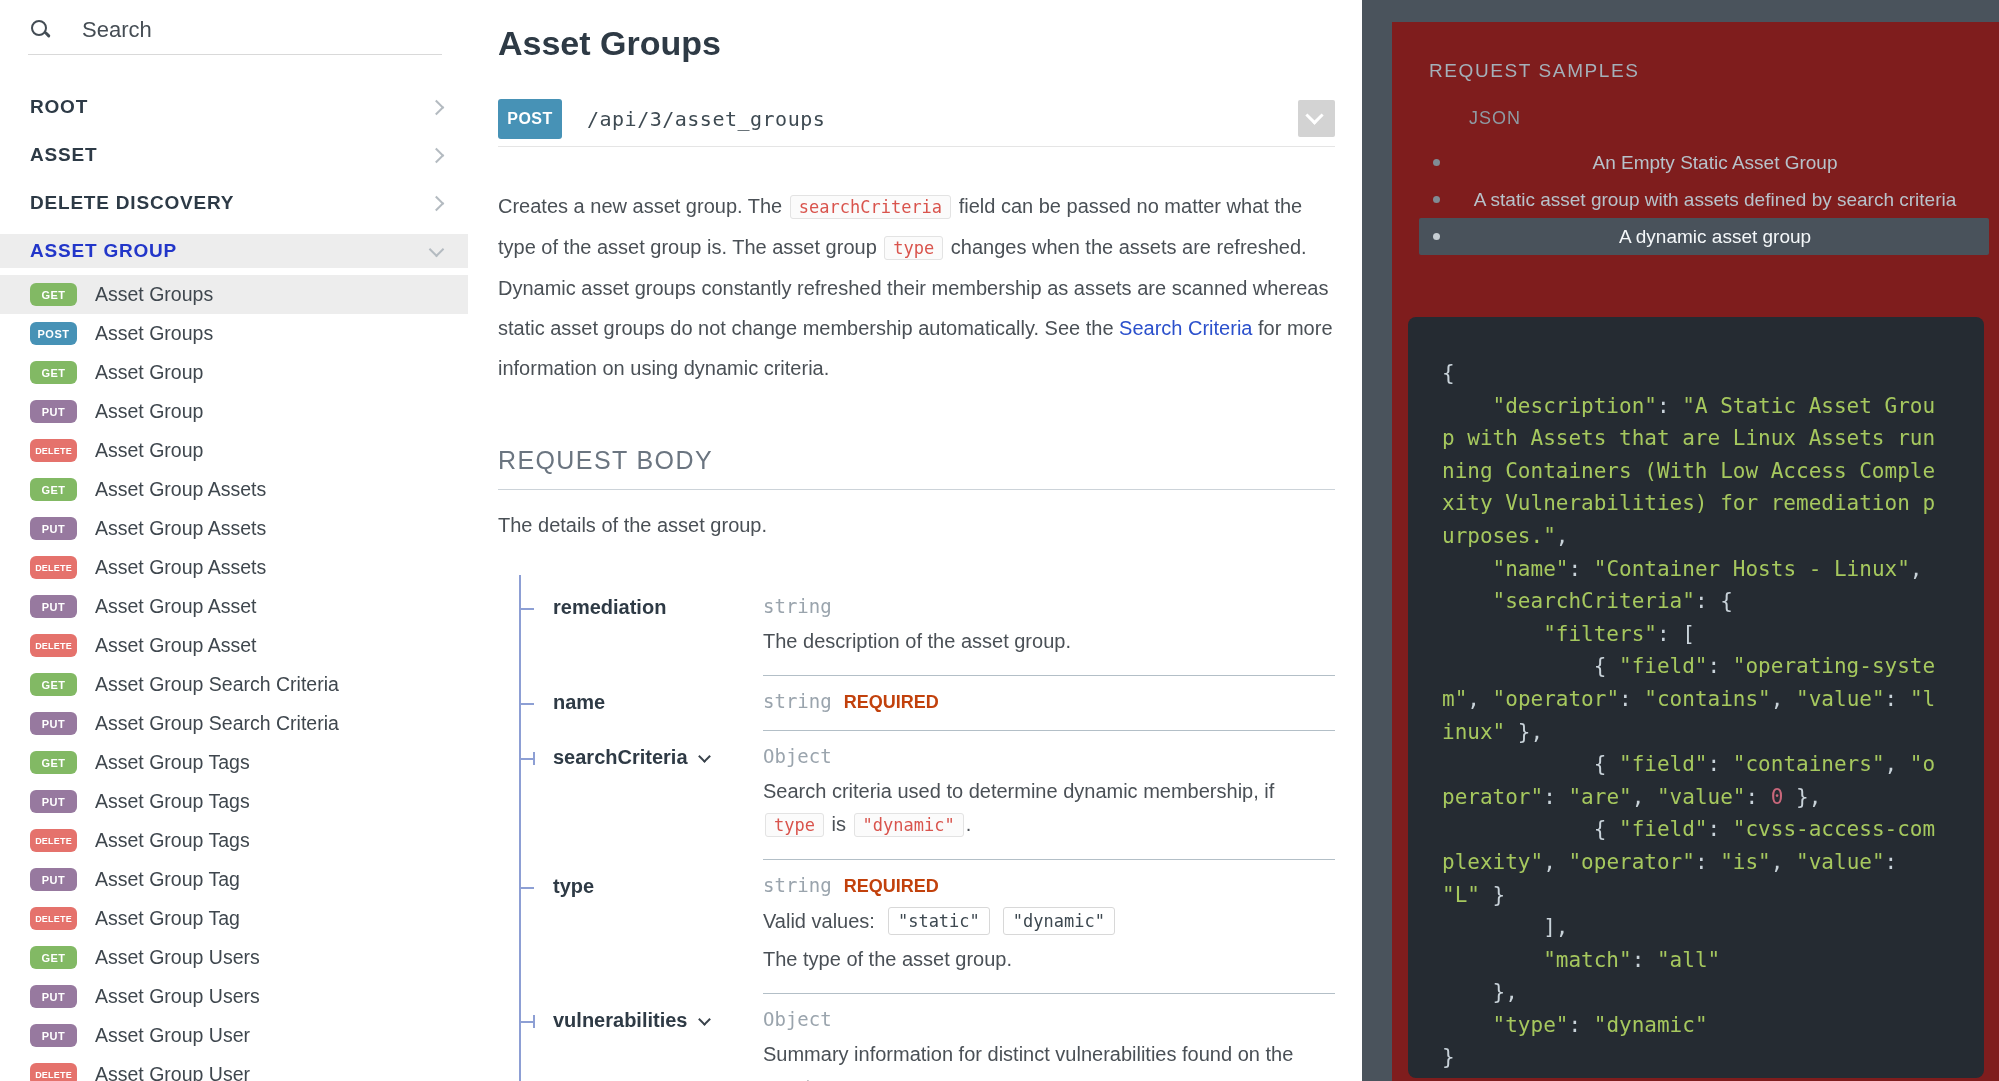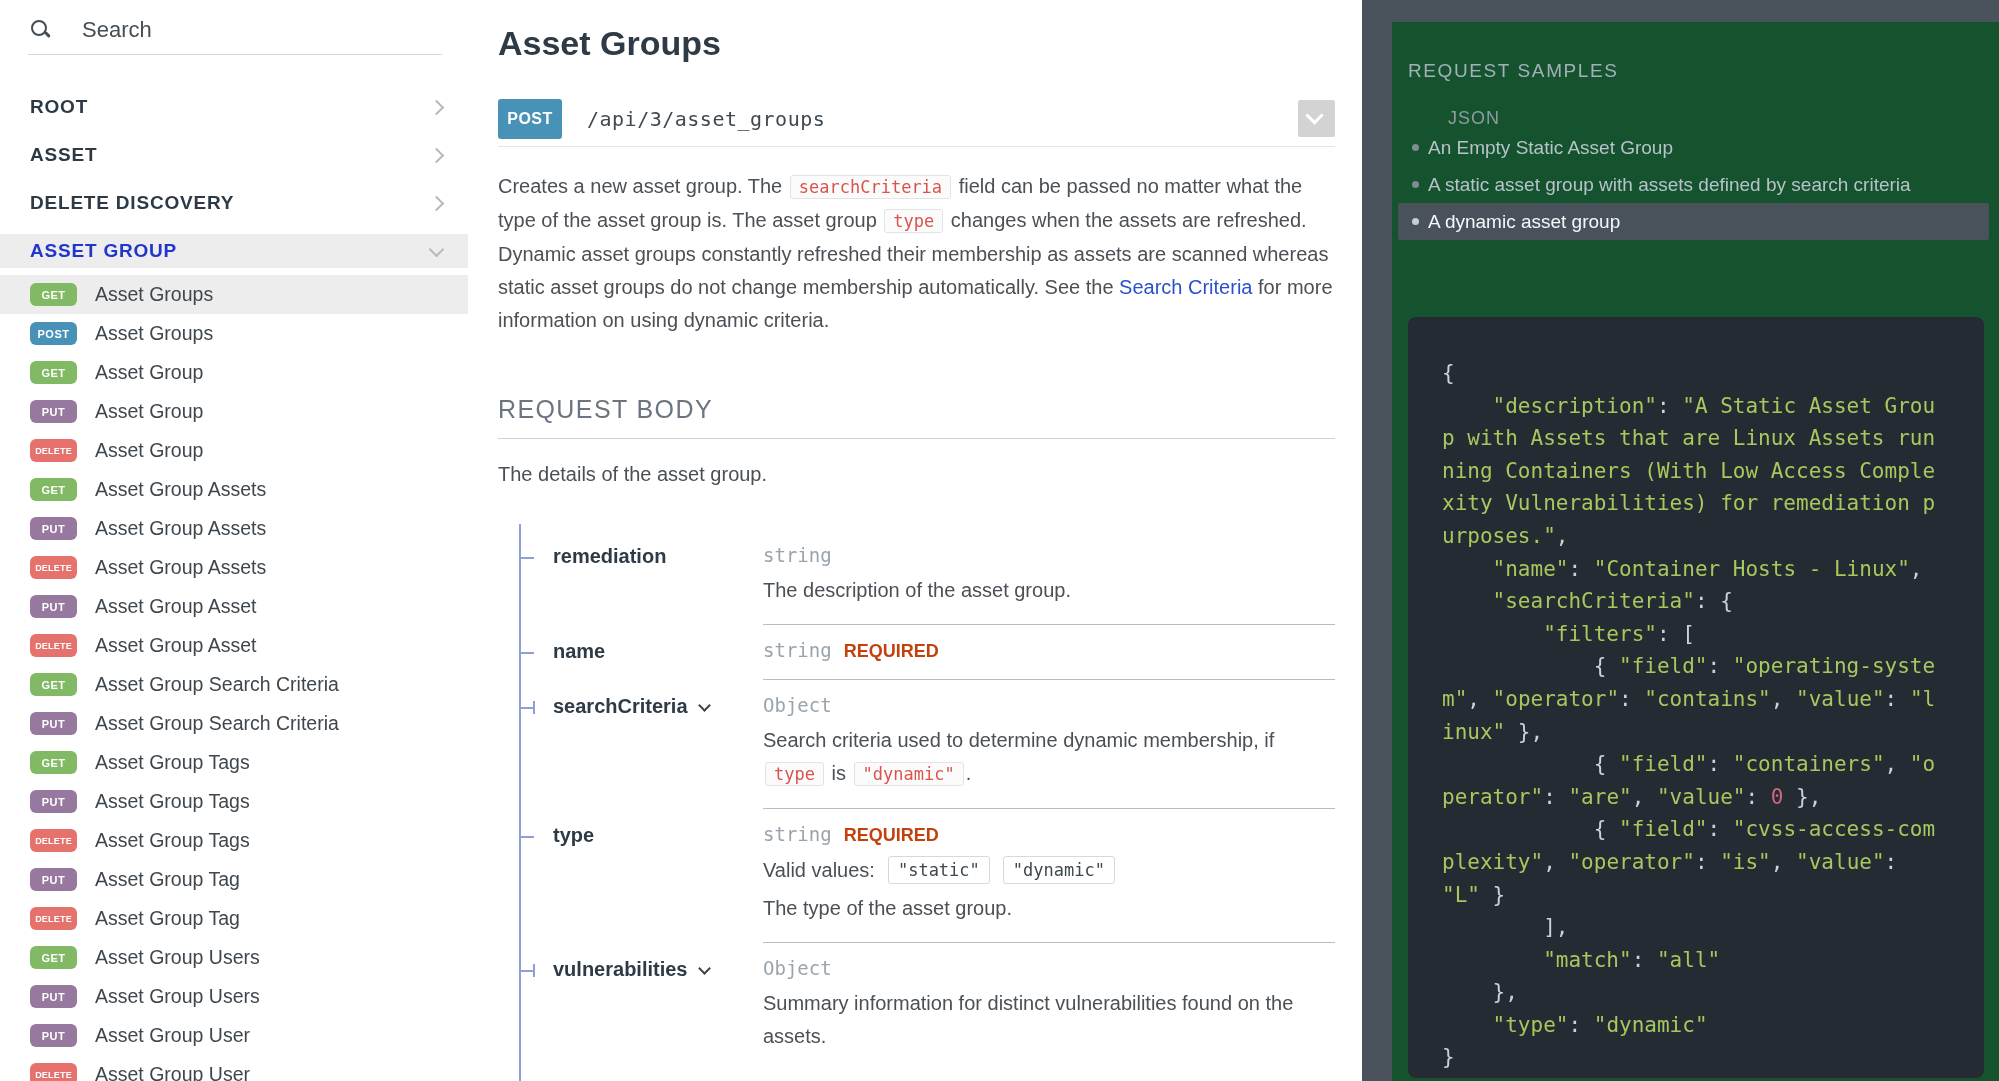"REQUEST SAMPLES" .samples-inner { background: #14532d -> #7f1d1d; padding-left: none -> 21px }
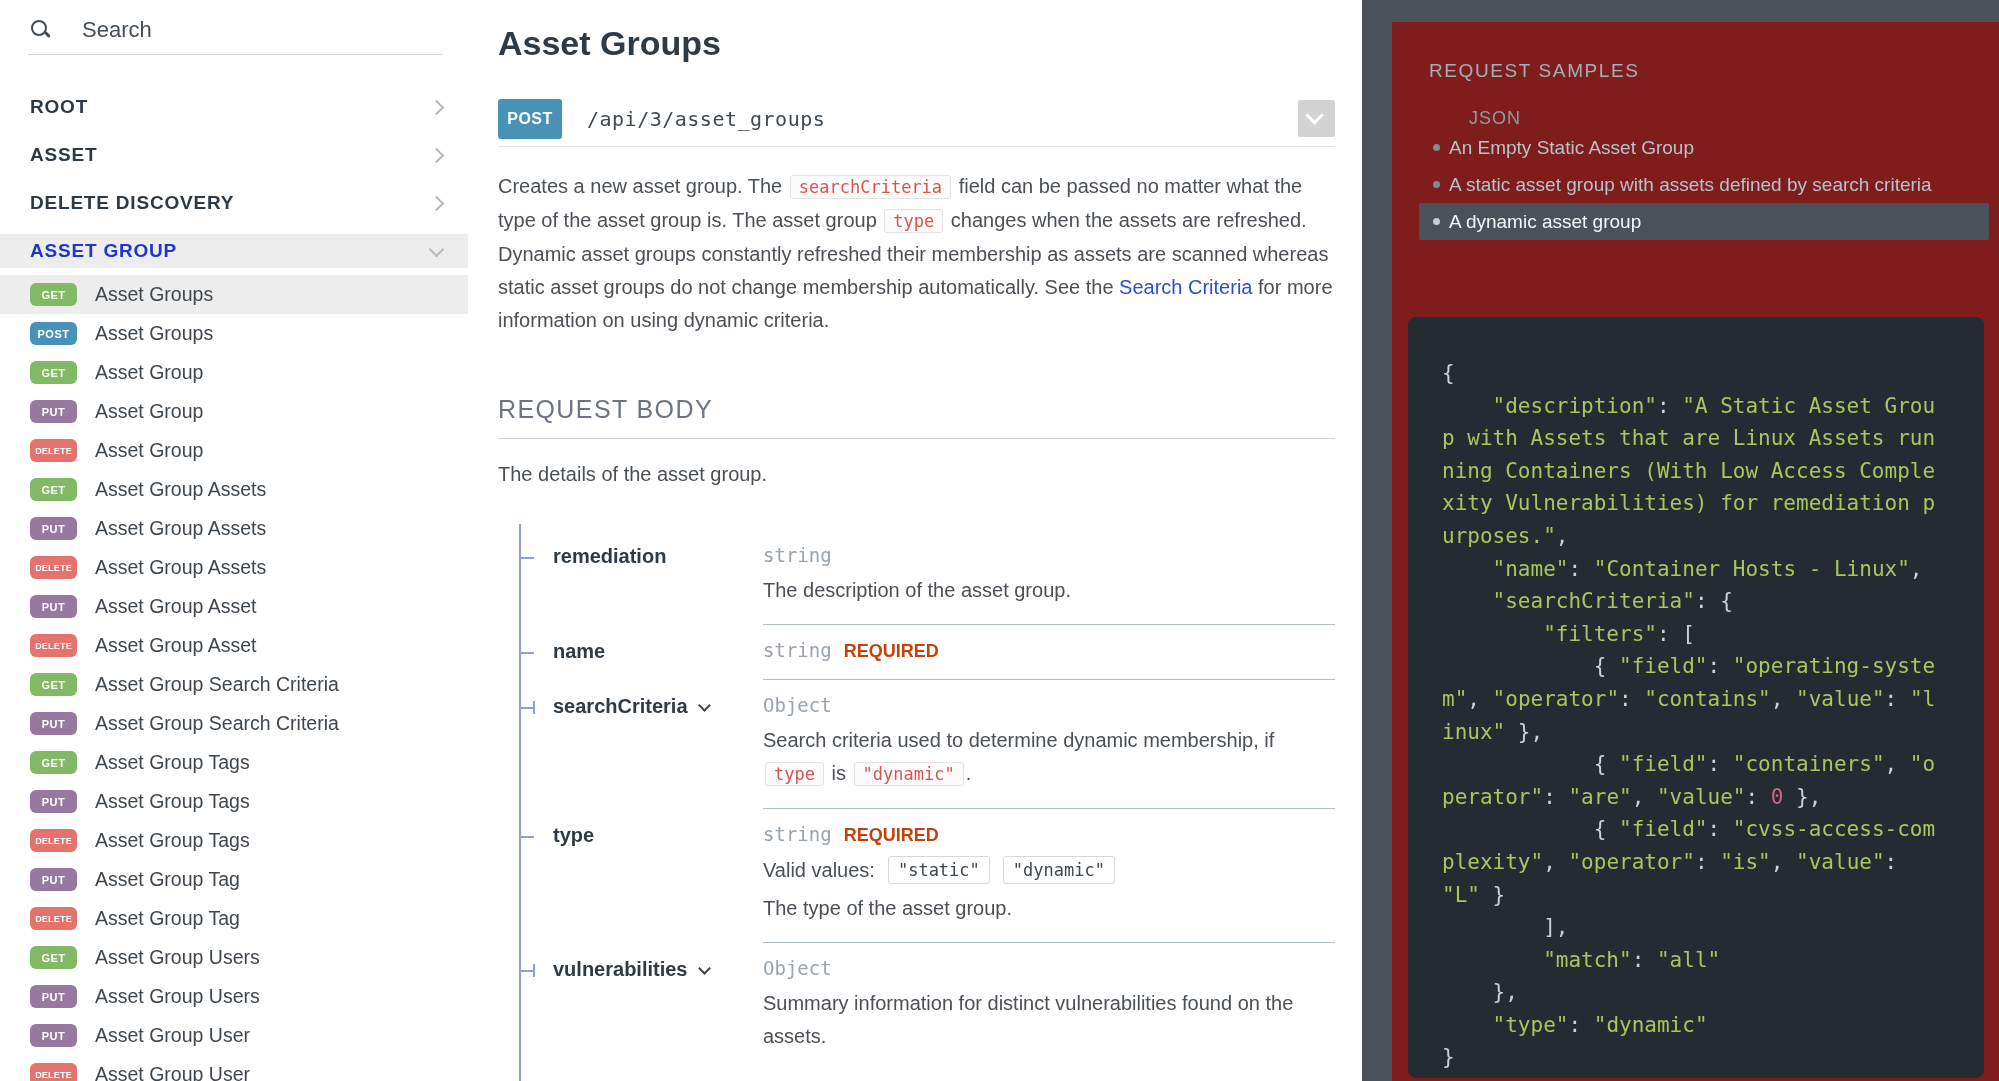"An Empty Static Asset Group" .rs-list { margin-top: 0 -> 15px; text-align: none -> center }
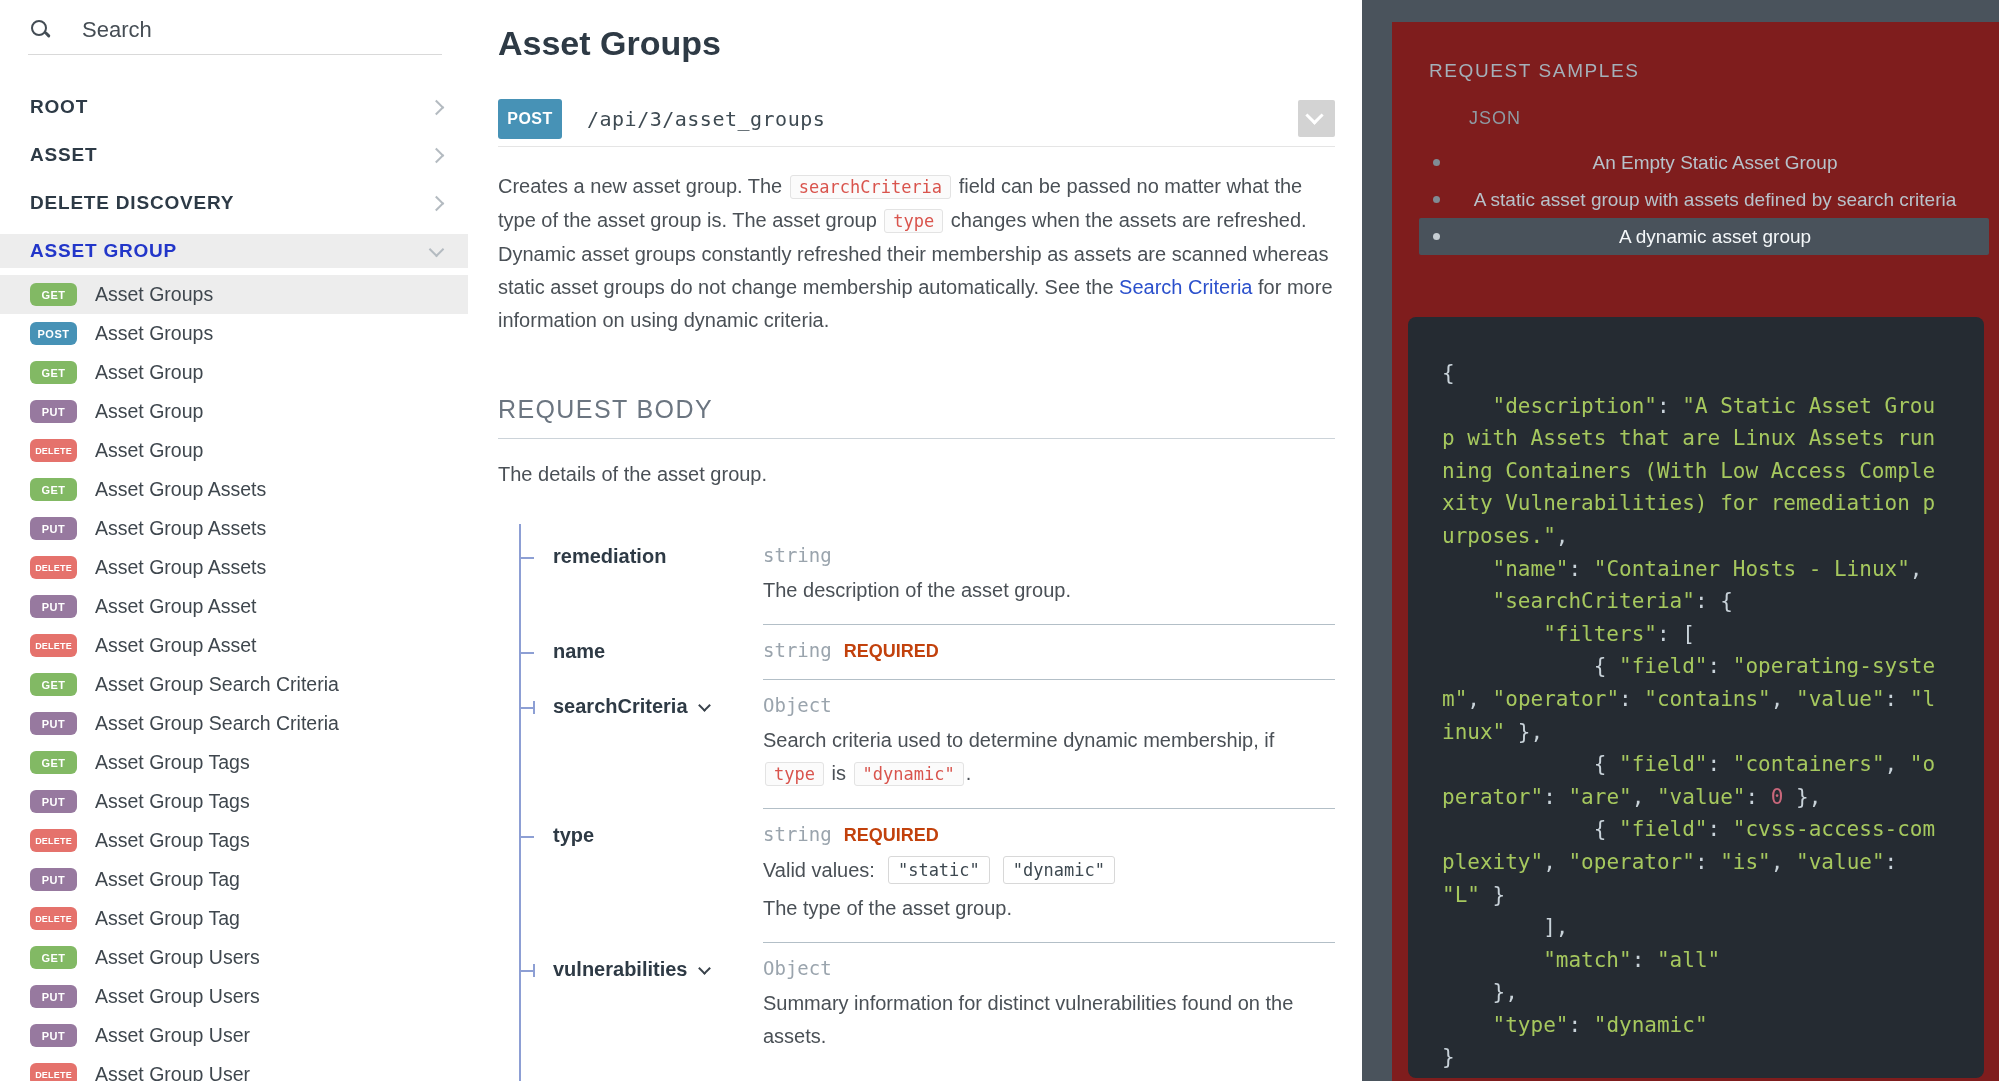"Creates a new asset group." .desc-par { line-height: 33px -> 40px; margin-top: 23px -> 39px }
